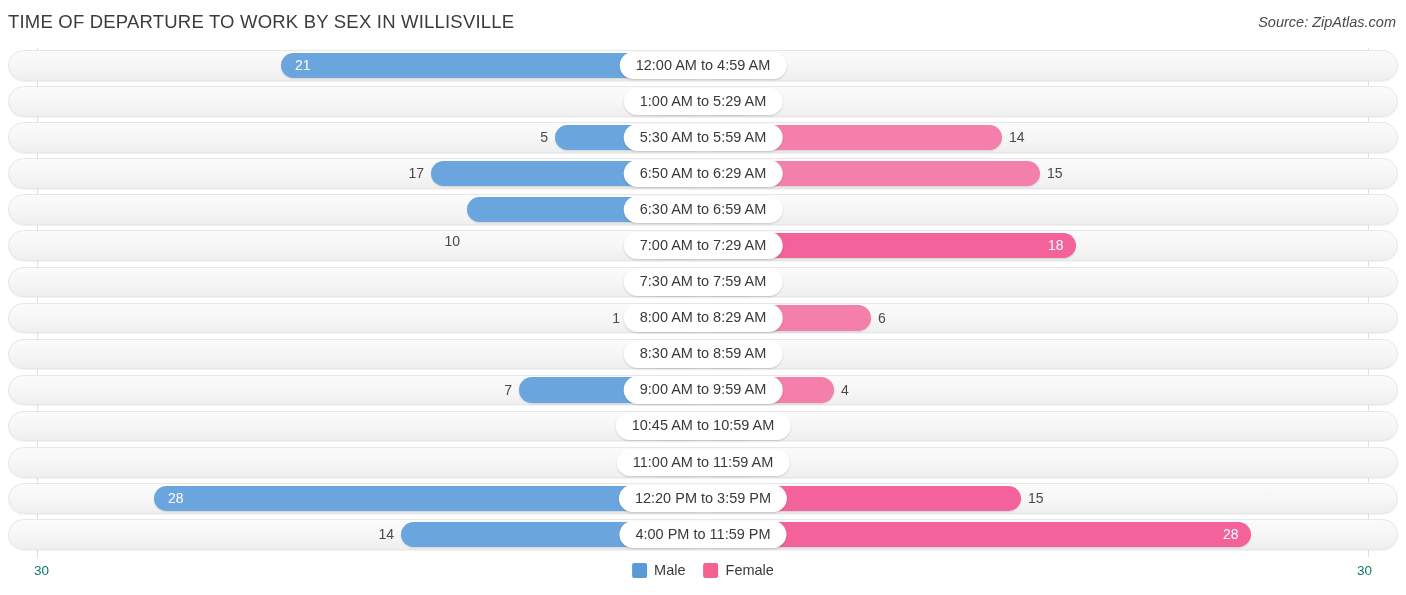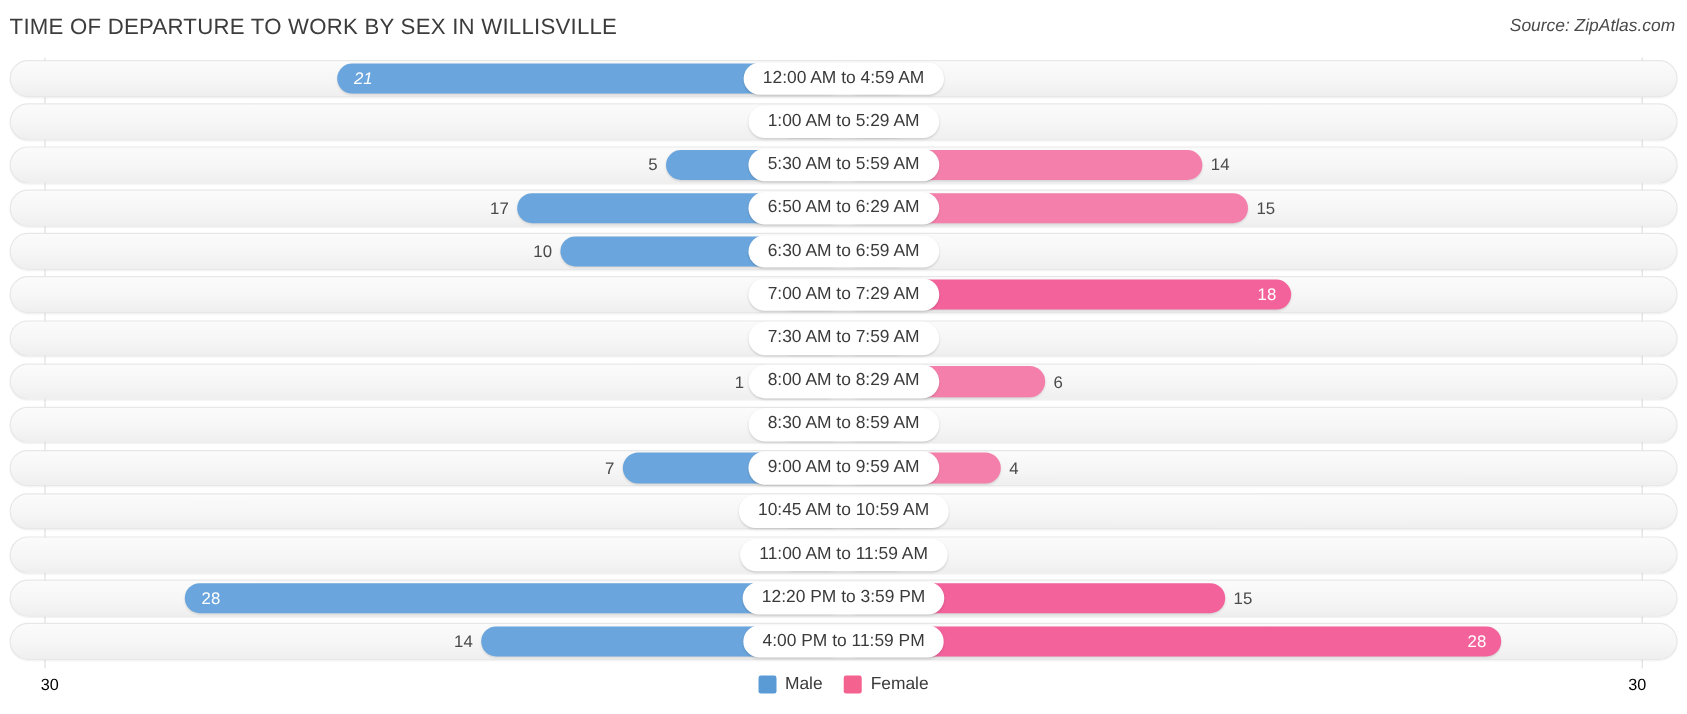"21" div.val { font-style: italic -> none }
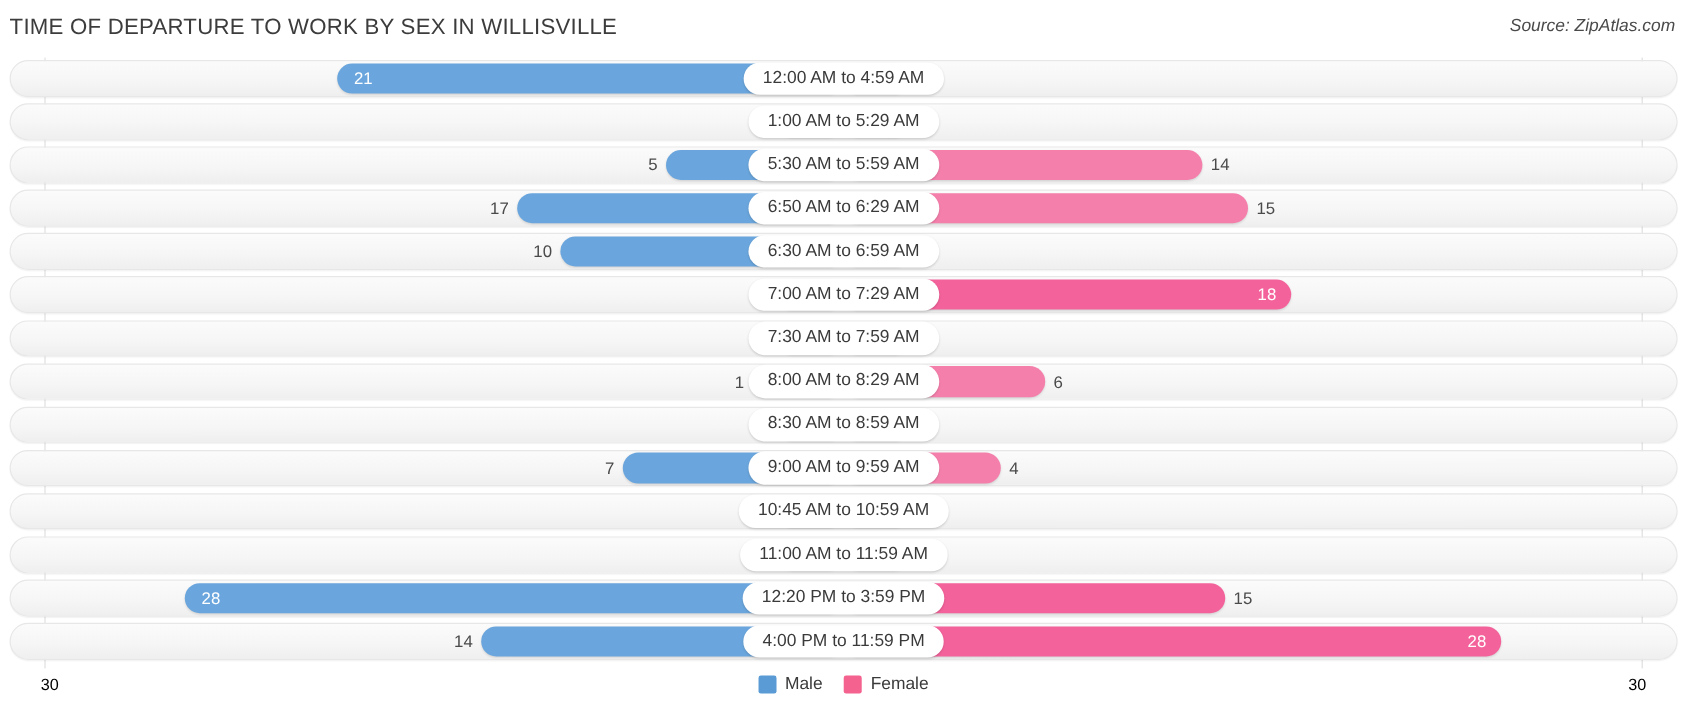"10" div.val { margin-top: none -> 32px }
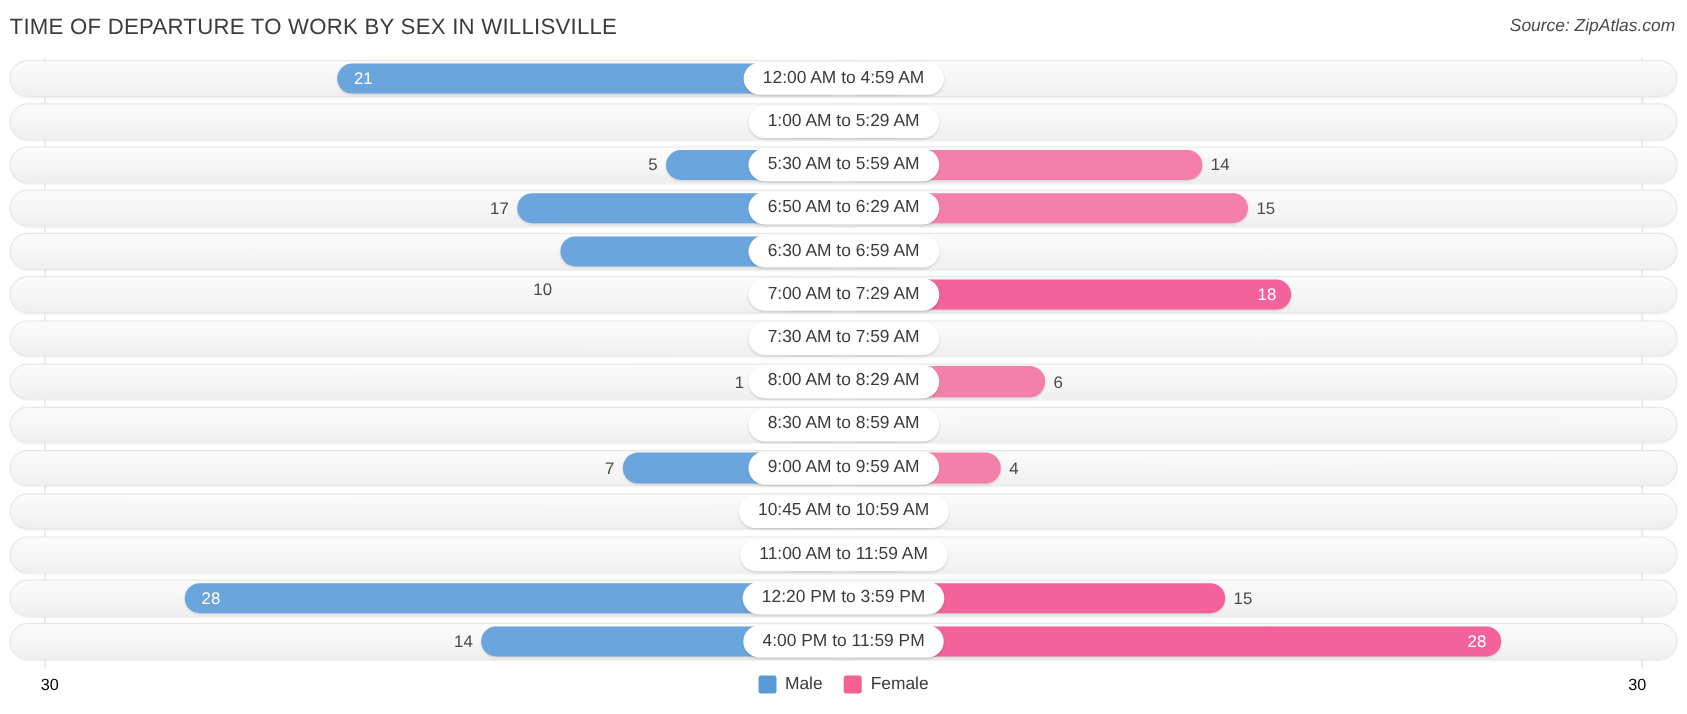"30" .axis-max { color: #000000 -> #0f766e }
